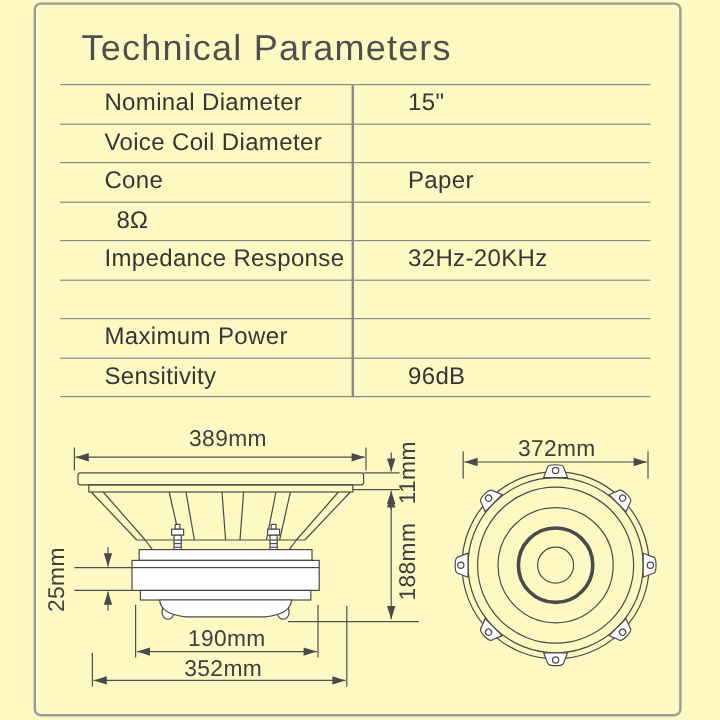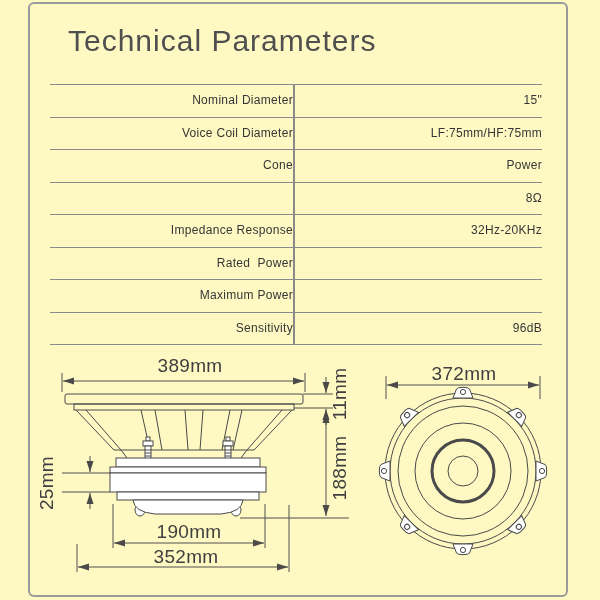"Nominal Diameter" .spec-table { font-size: 12px -> 20px; text-align: right -> none; top: 84px -> 70px }
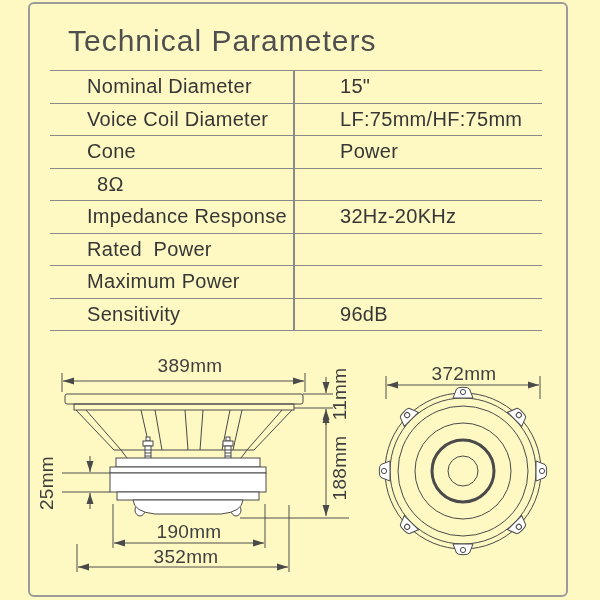"LF:75mm/HF:75mm" div.spec-value { html: <div>LF:75mm/HF:75mm</div> -> none }
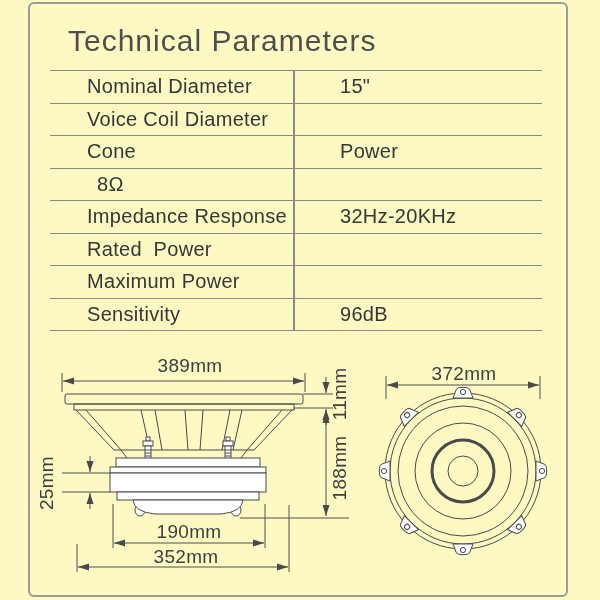"Power" div.spec-value { text: Power -> Paper }
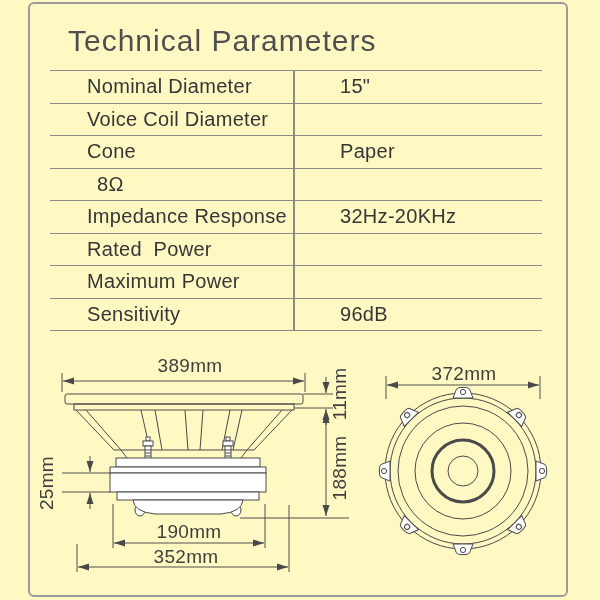"Rated Power" div.spec-label { html: <div>Rated Power</div> -> none }
